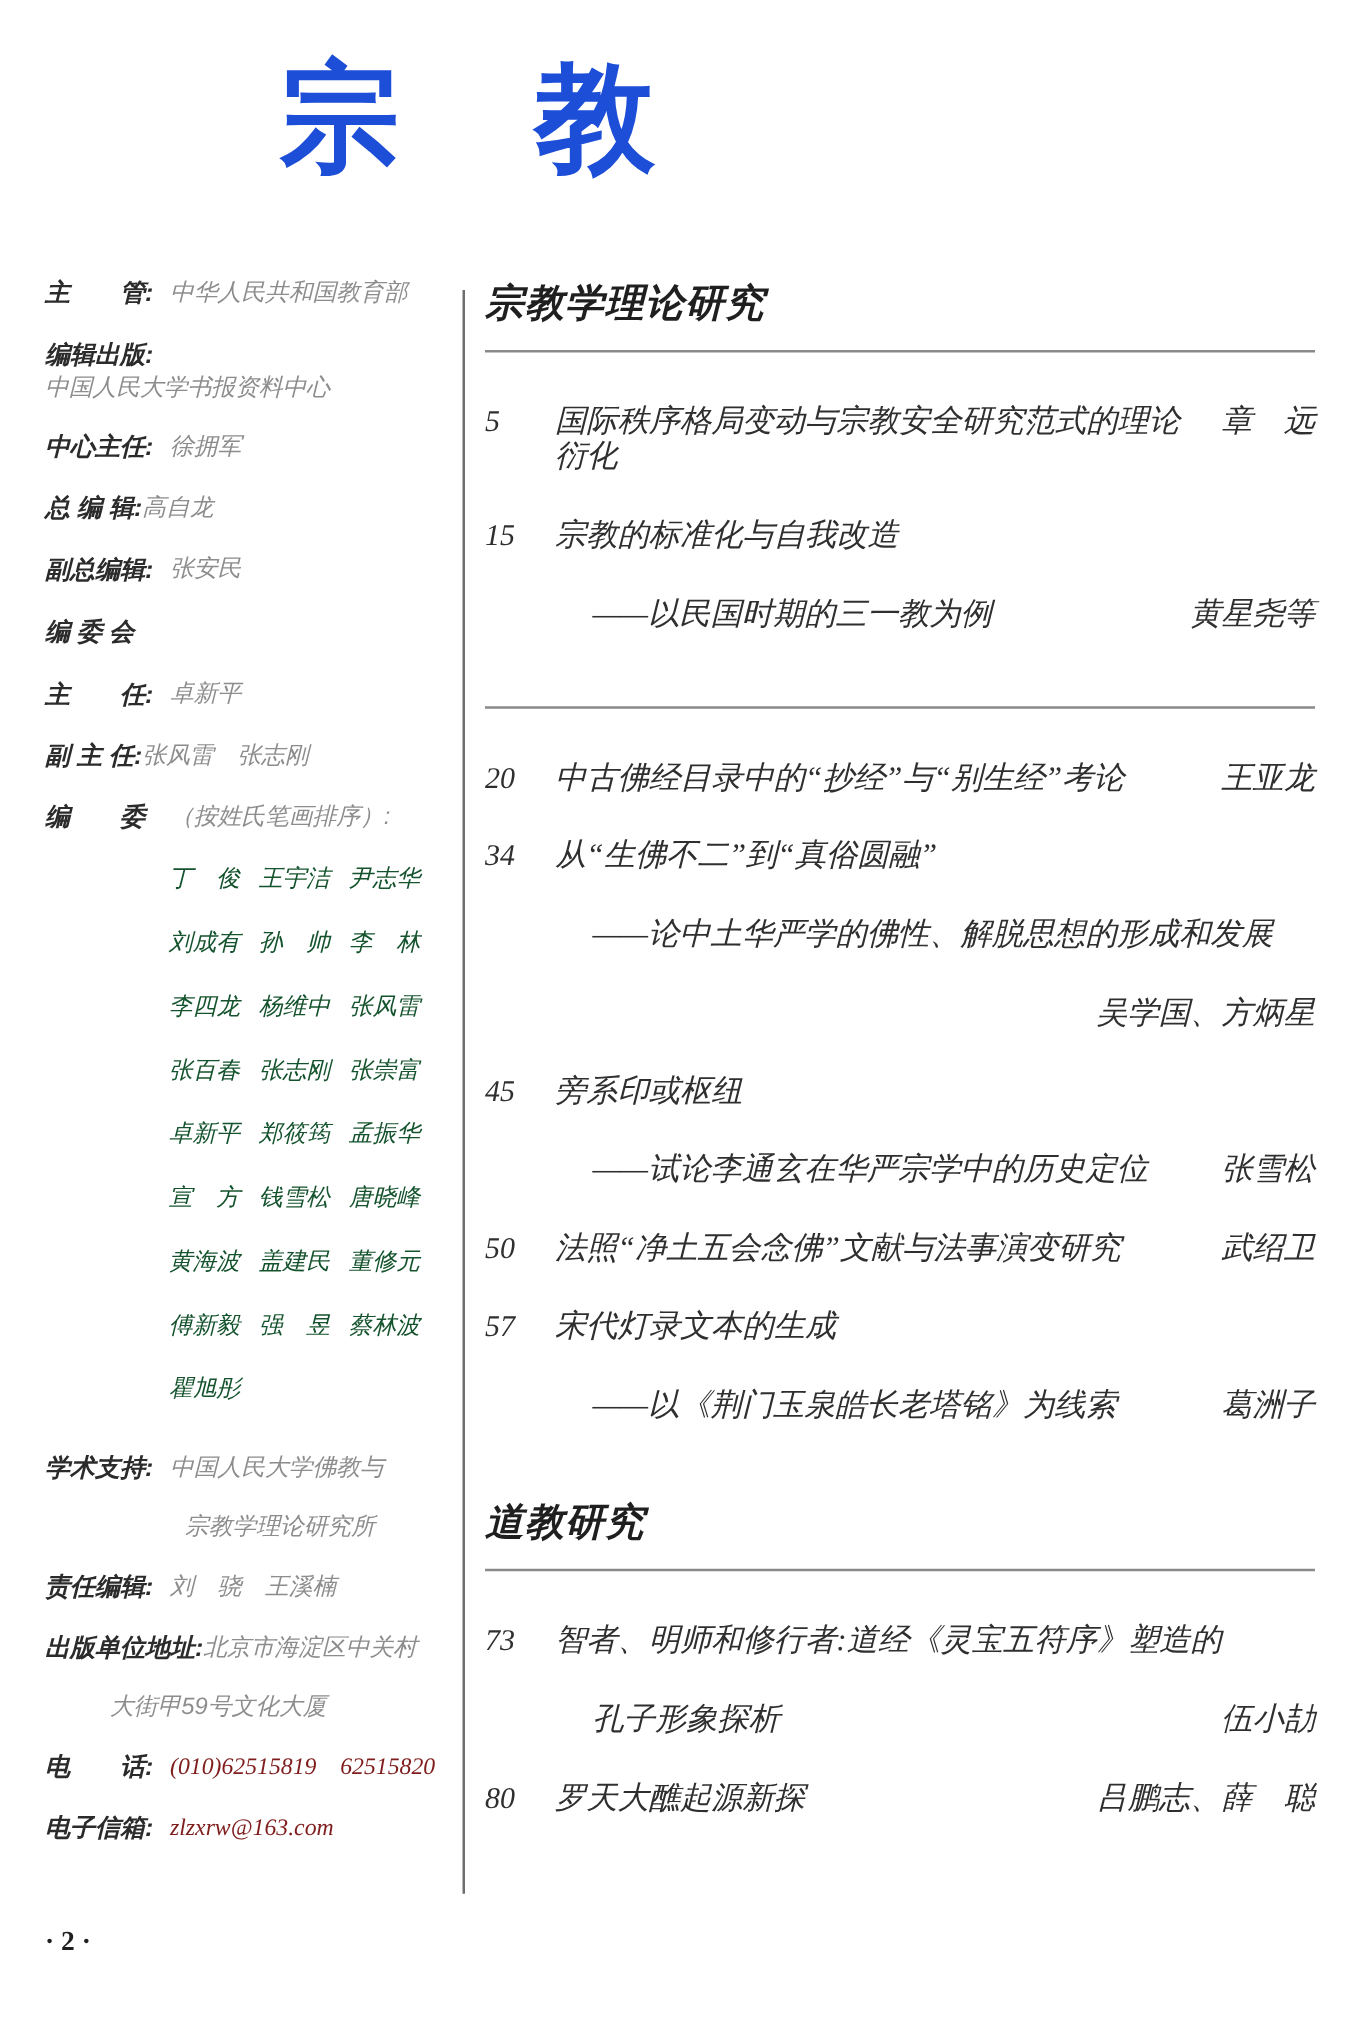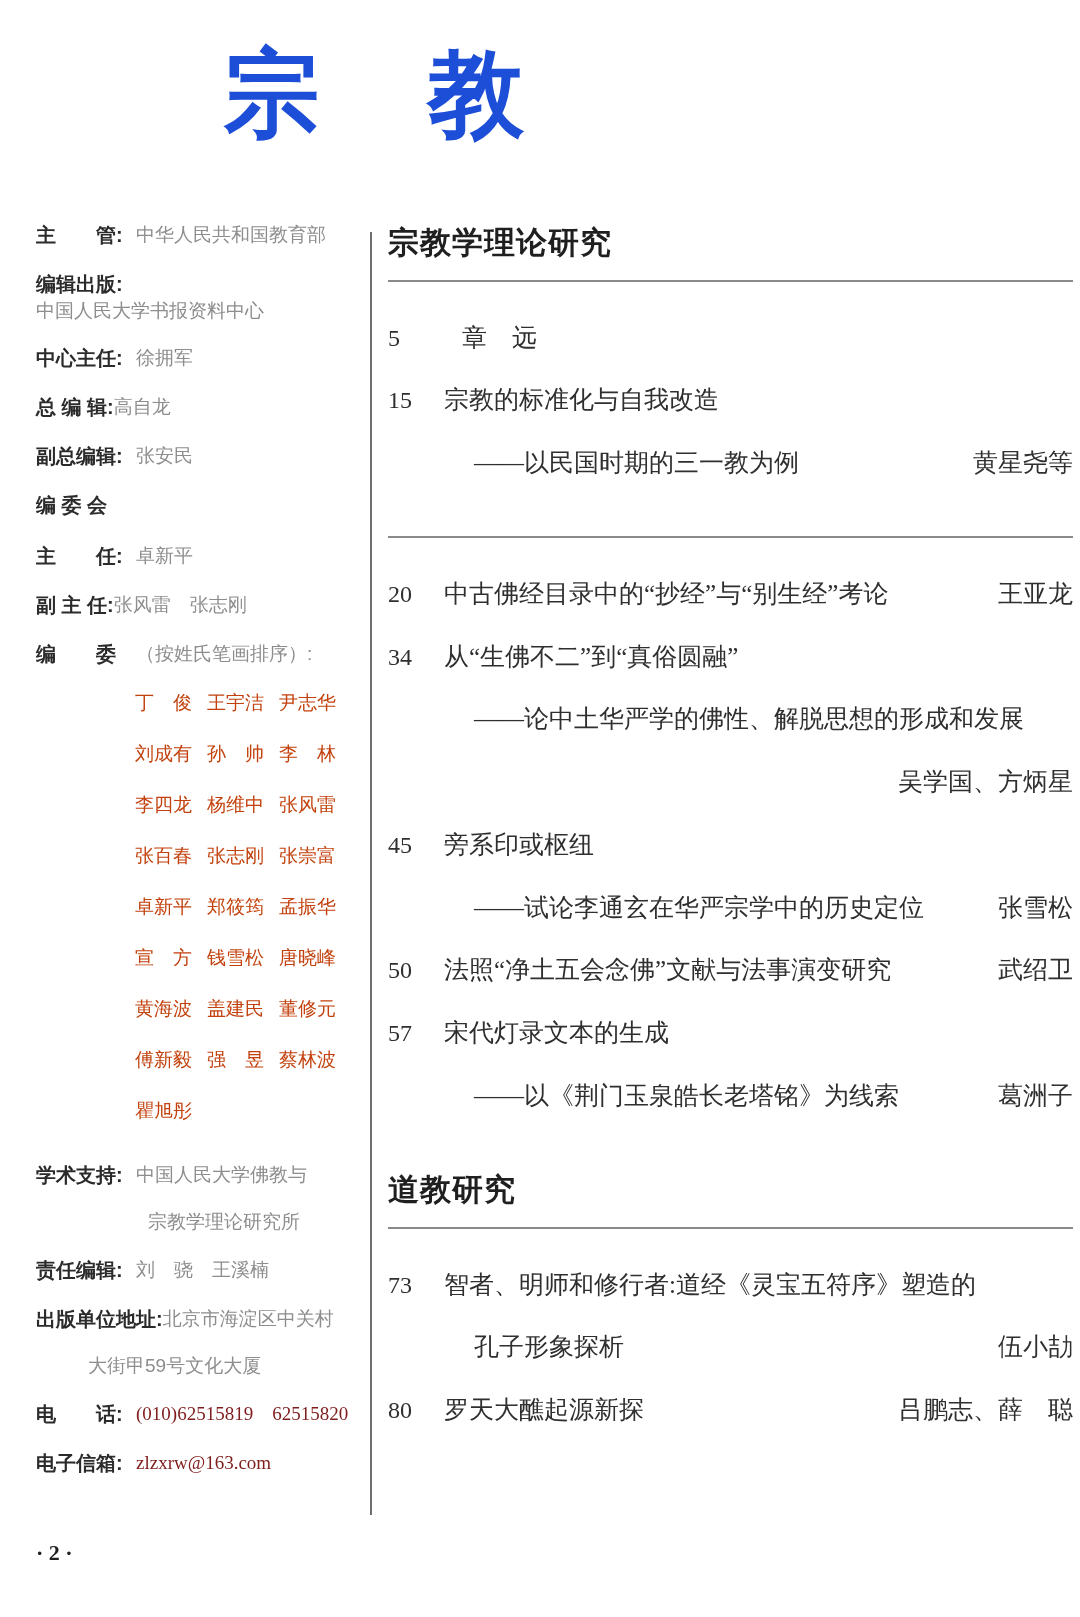"主 管: 中华人民共和国教育部" .columns { font-style: none -> italic }
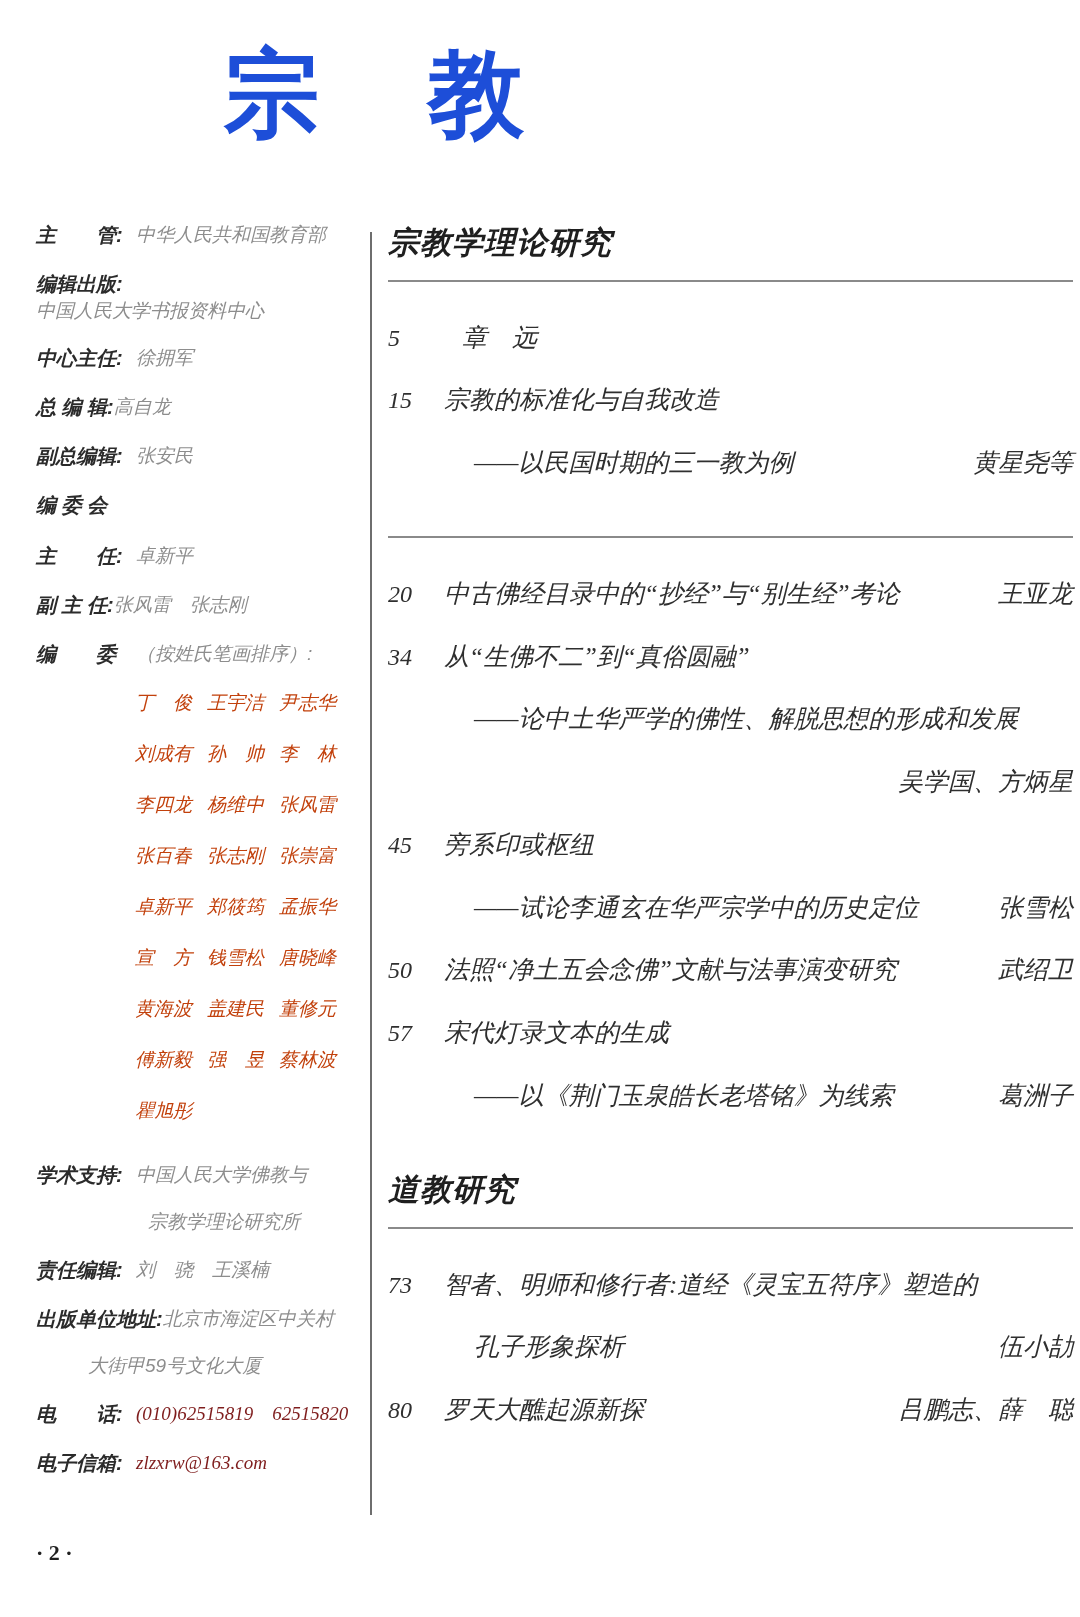"宗教学理论研究" .right { padding: 0 7px 0 18px -> 0 28px 0 18px }
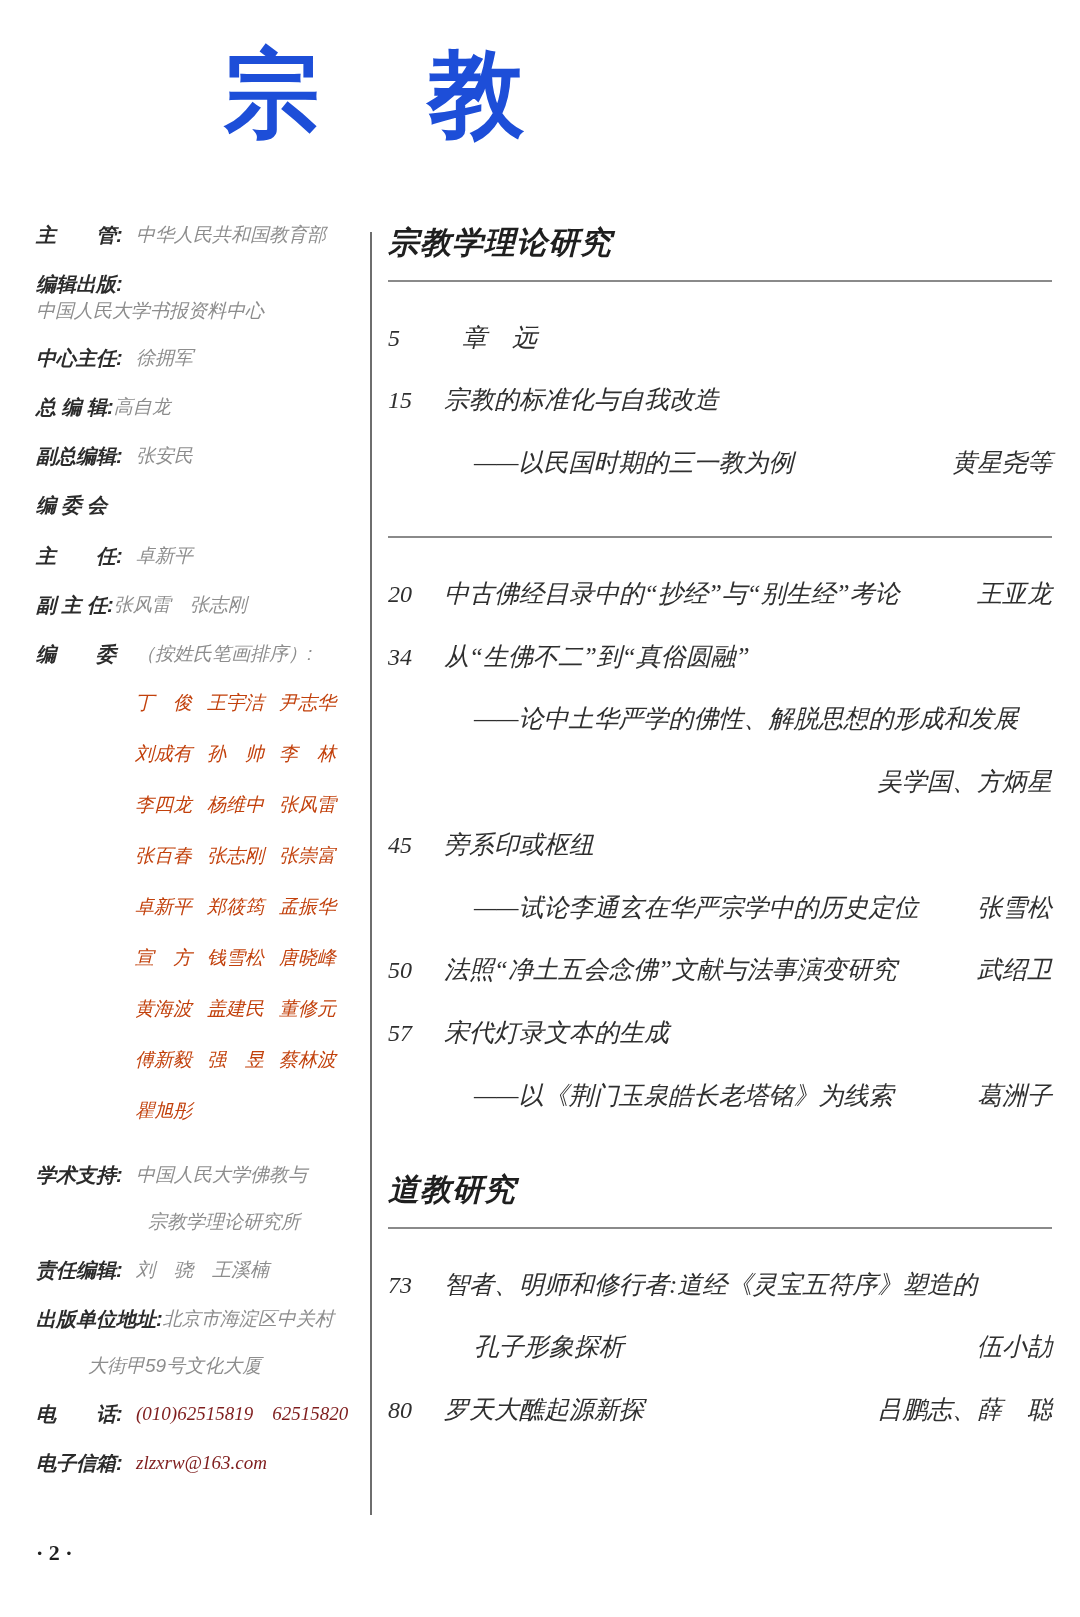"国际秩序格局变动与宗教安全研究范式的理论衍化" span.toc-text { html: none -> <span>国际秩序格局变动与宗教安全研究范式的理论衍化</span> }
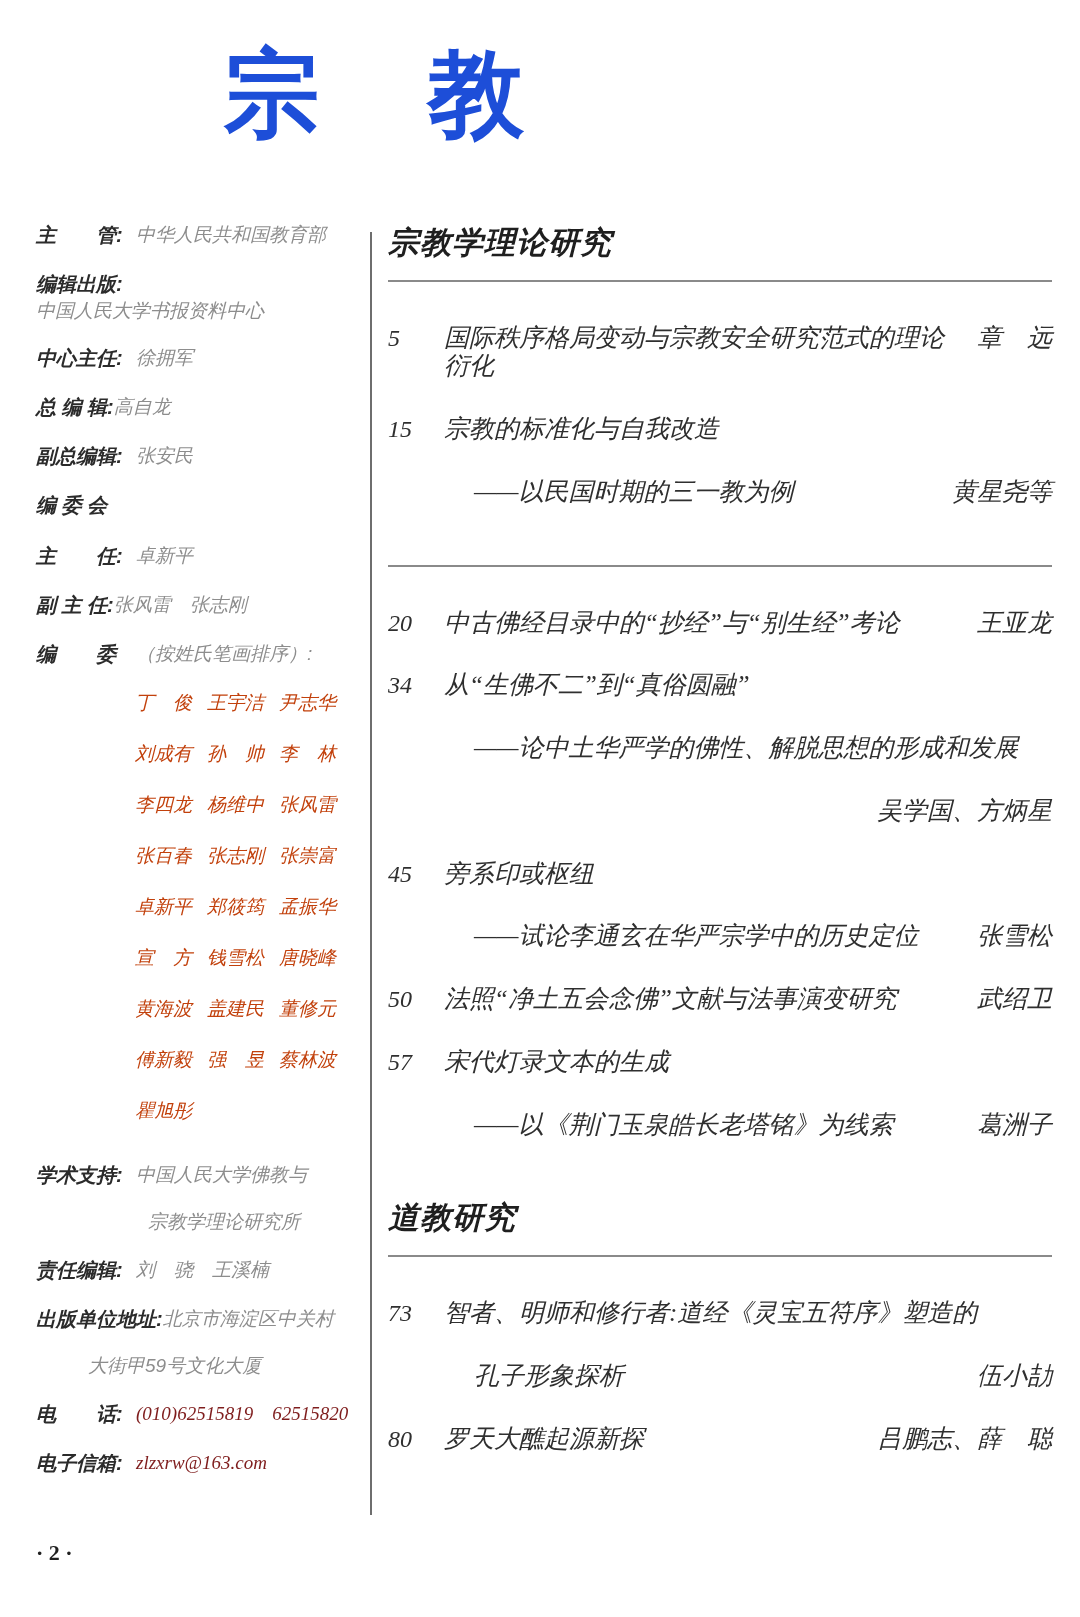"丁 俊 王宇洁 尹志华" .member-row { color: #c2410c -> #14532d }
